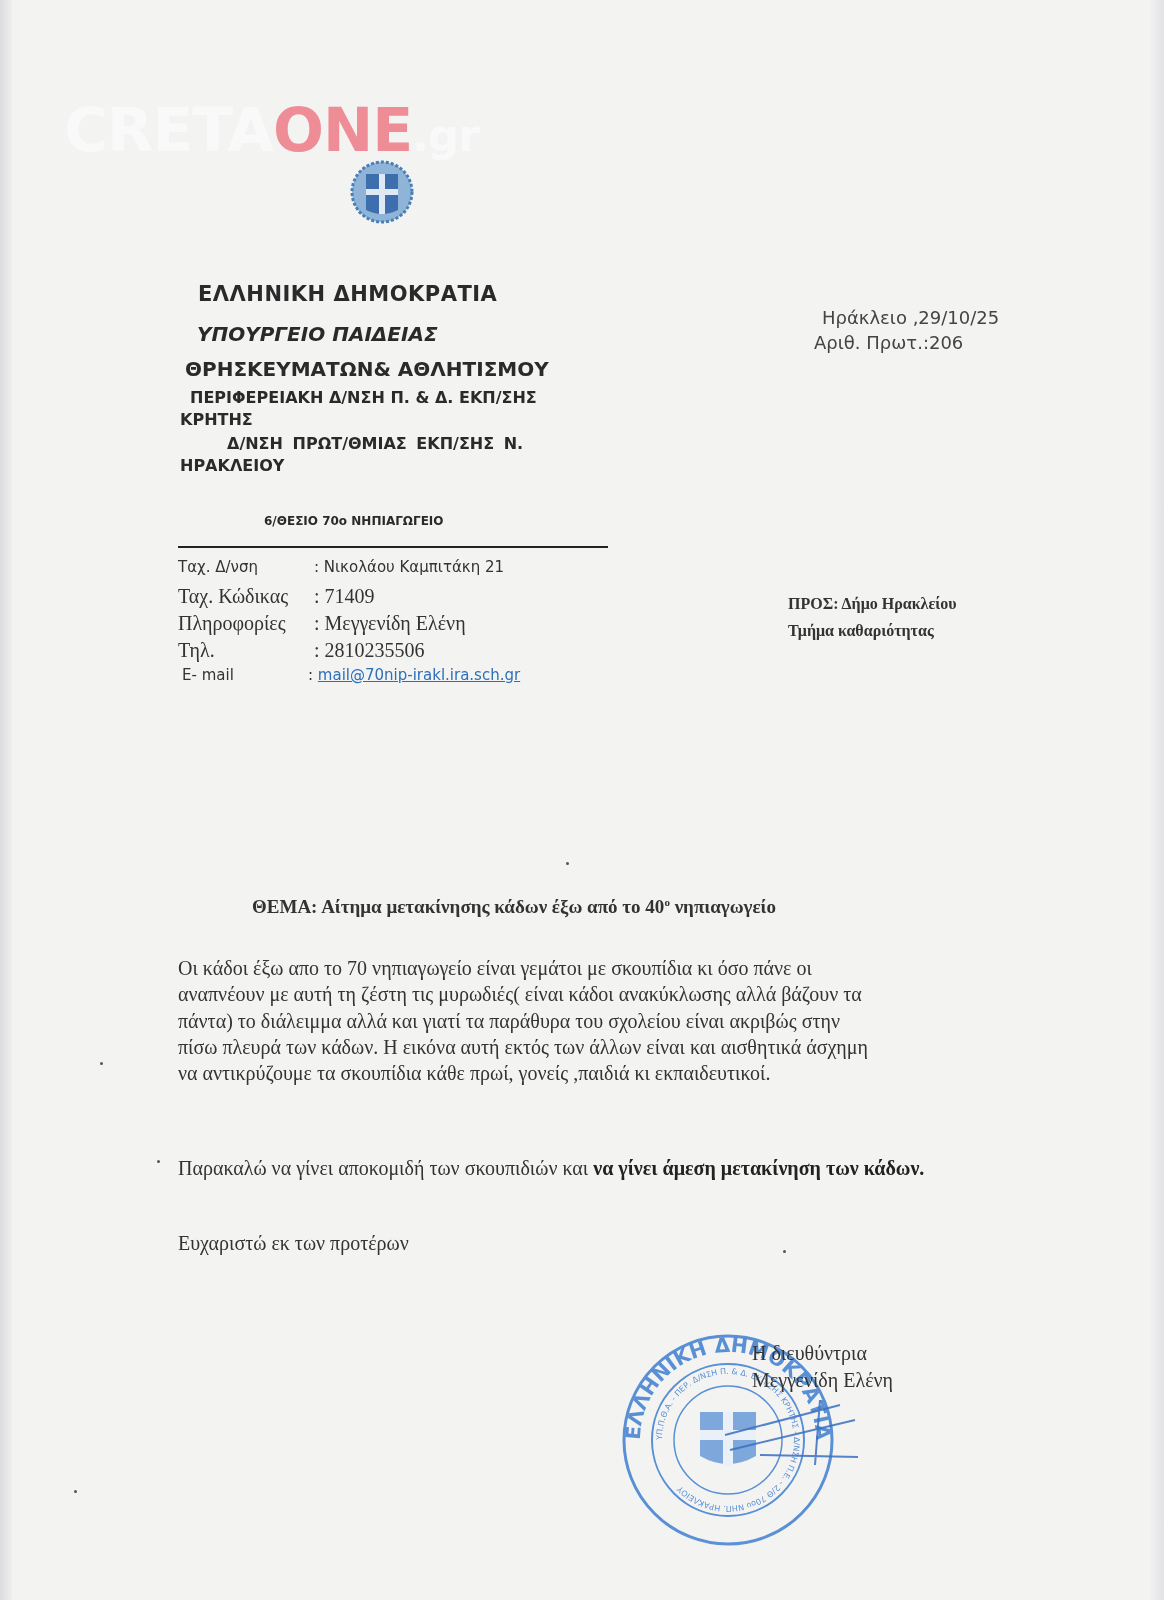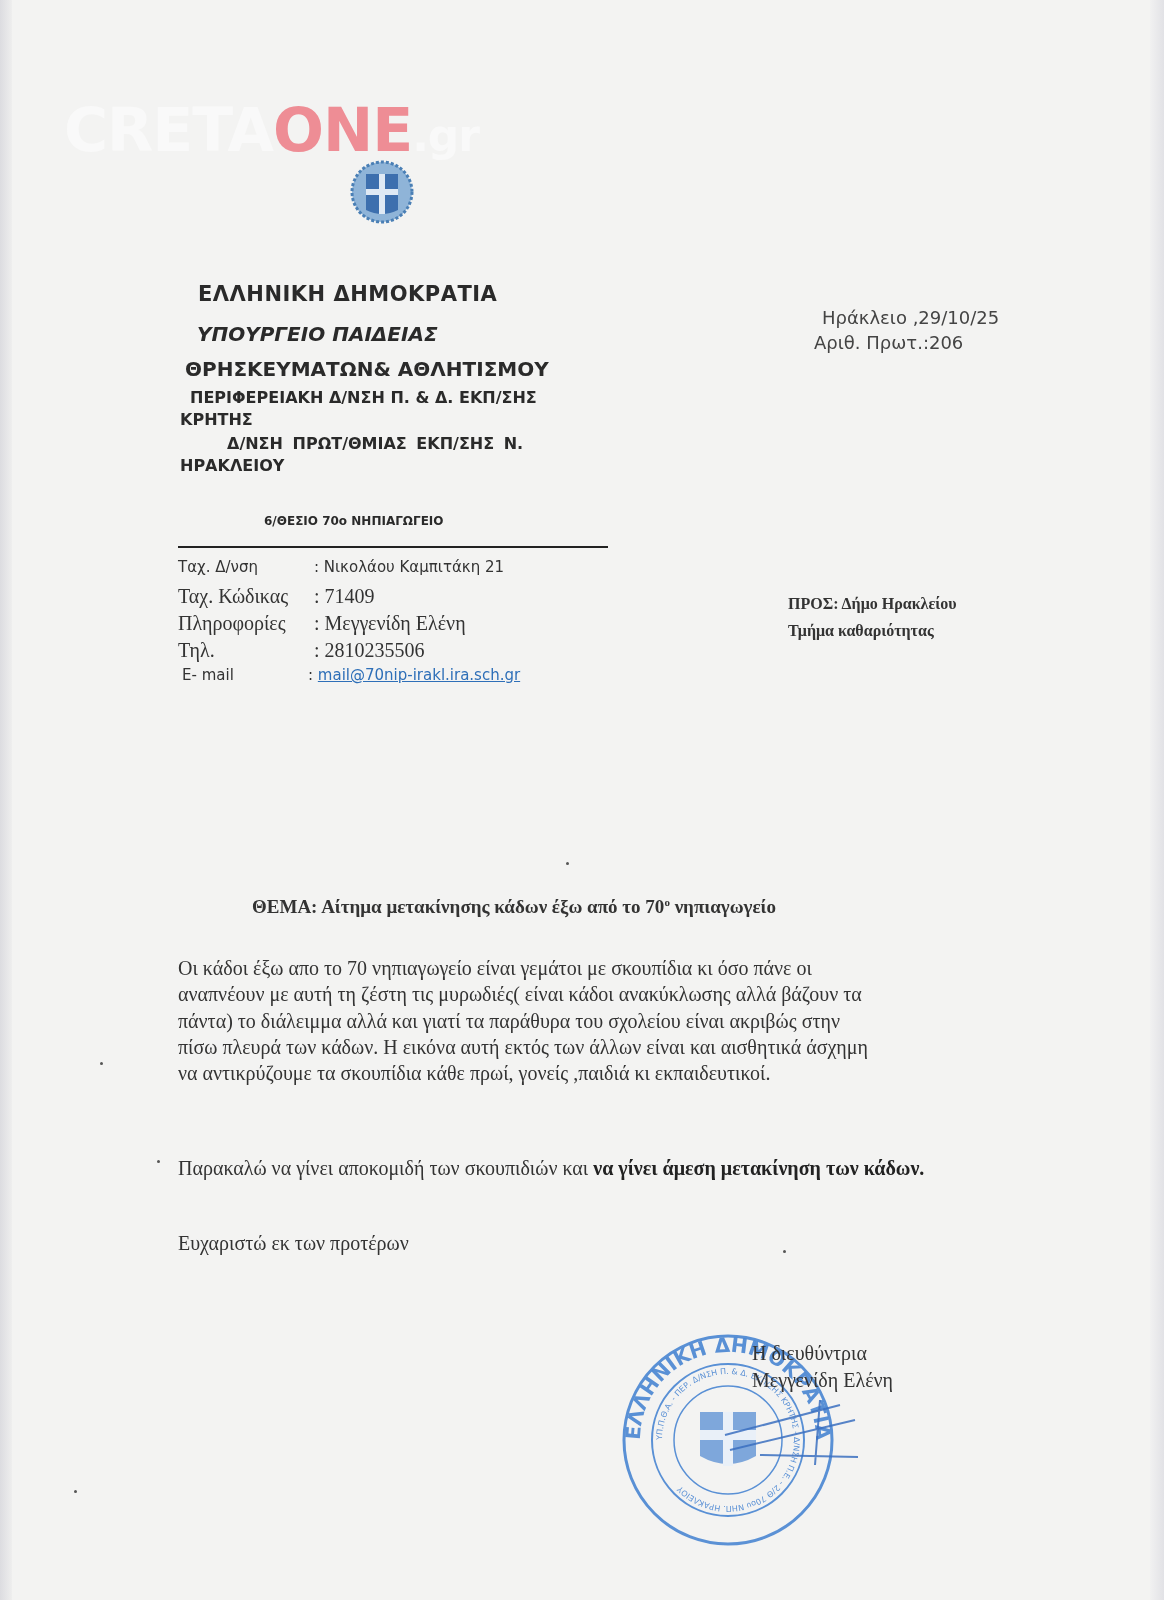"ΘΕΜΑ: Αίτημα μετακίνησης κάδων έξω" span { text: 70 -> 40 }
